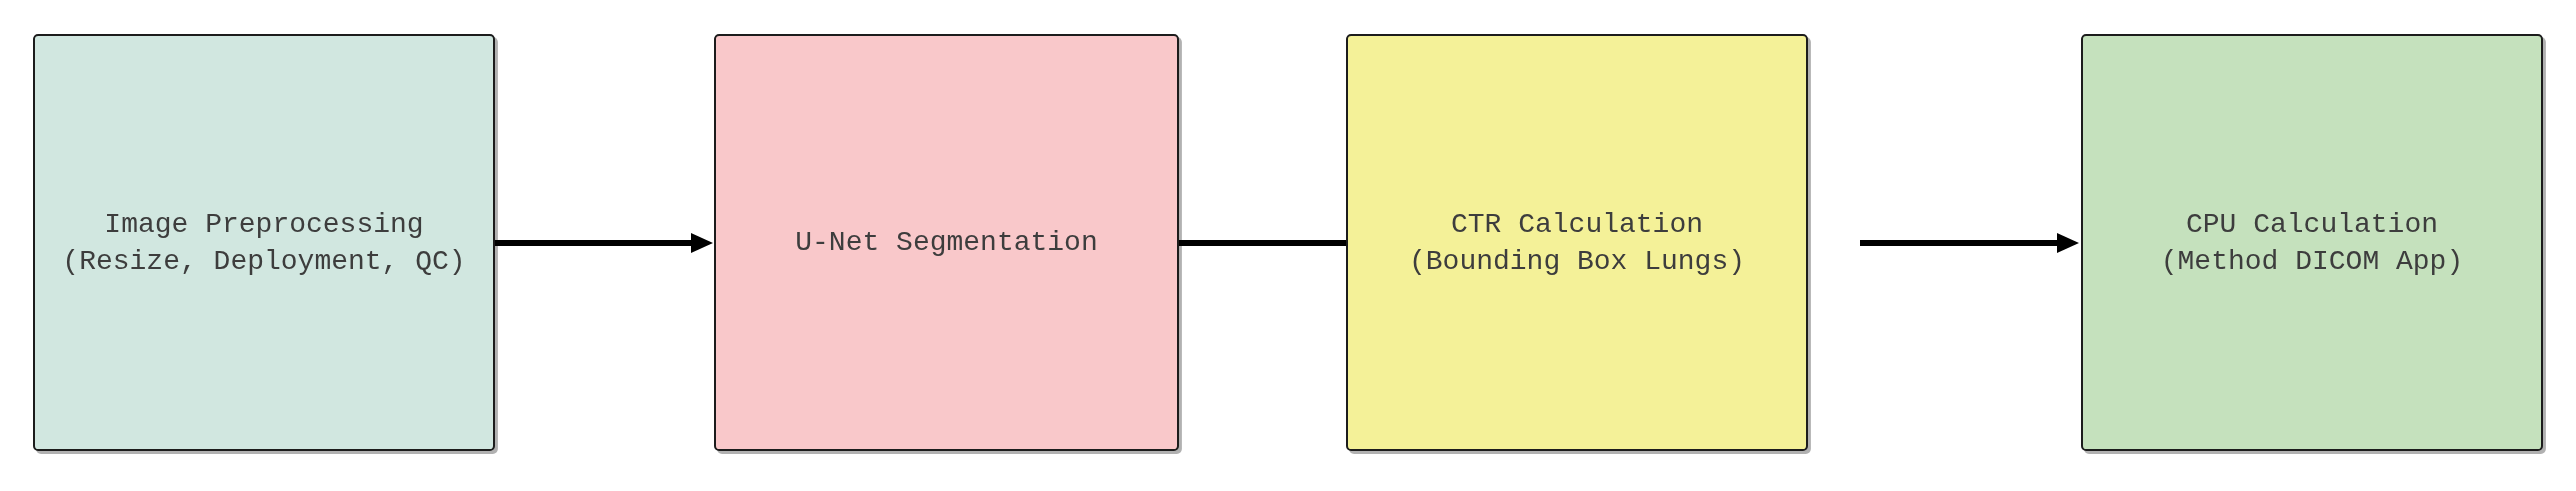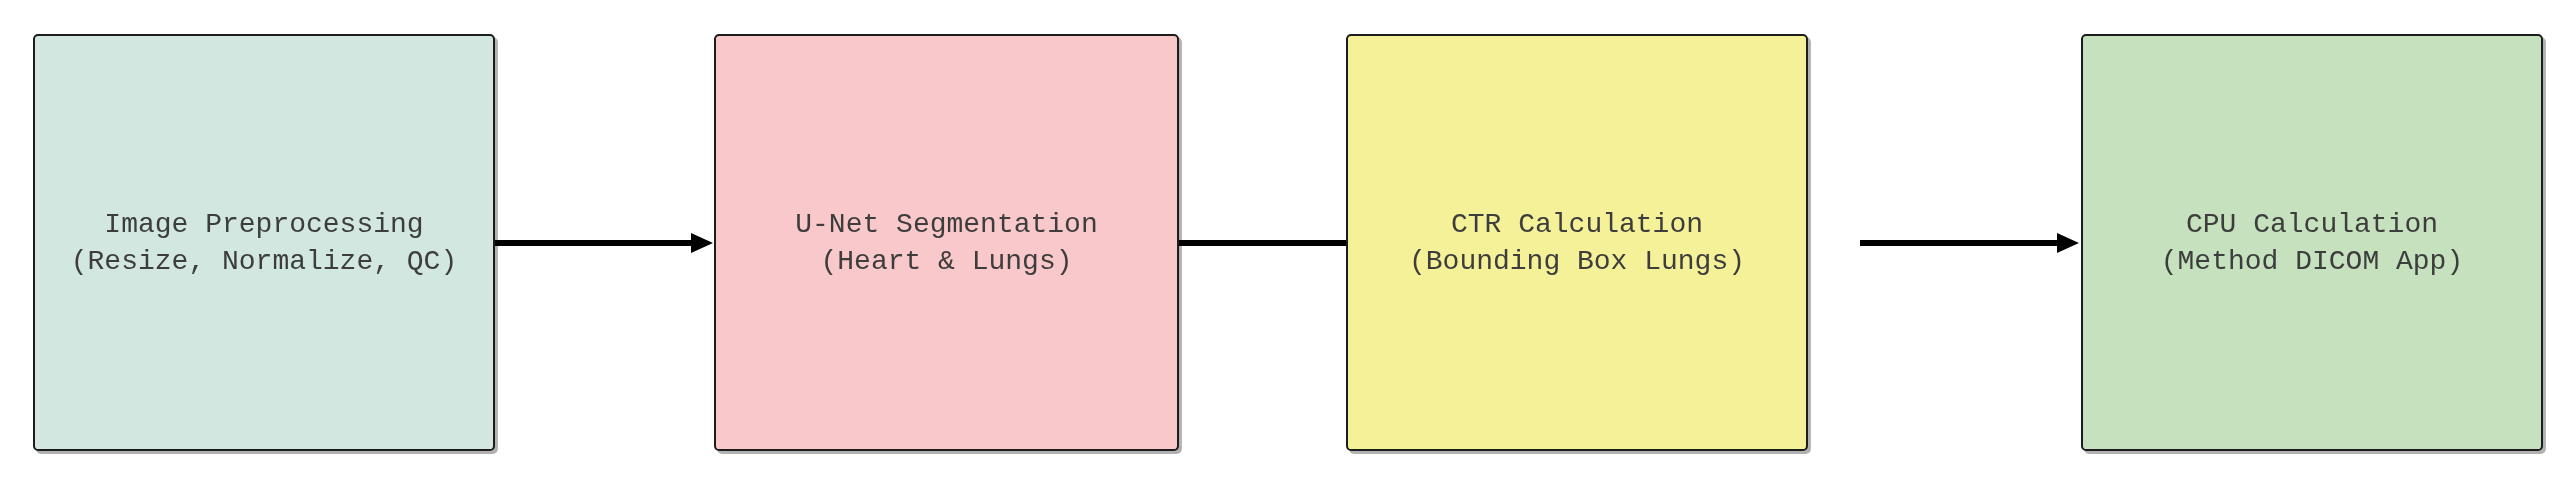"(Resize, Normalize, QC)" div.node-subtitle { text: Normalize -> Deployment }
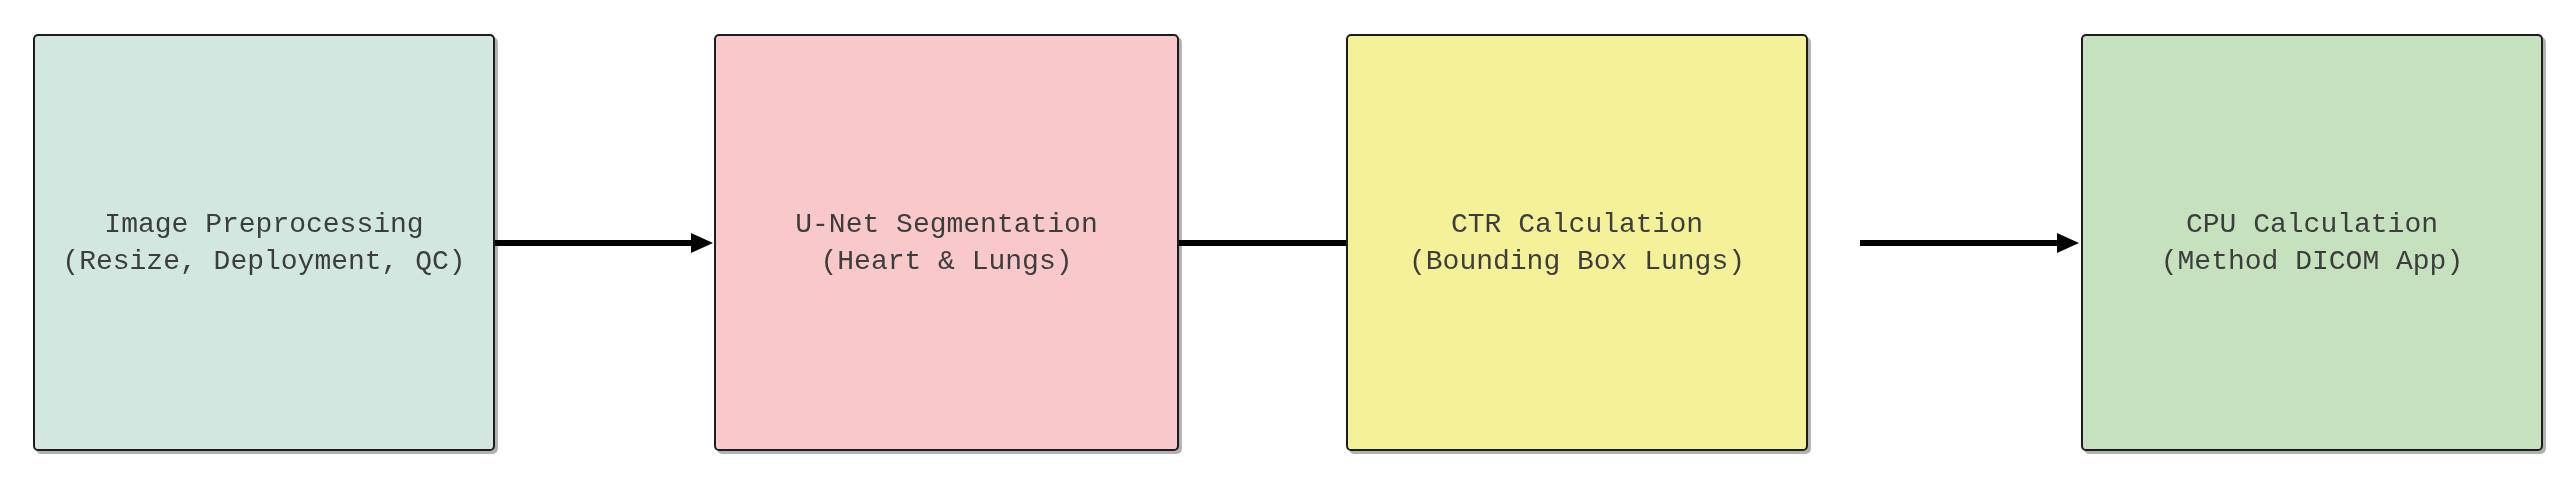"(Heart & Lungs)" div.node-subtitle { html: <div>(Heart &amp; Lungs)</div> -> none }
